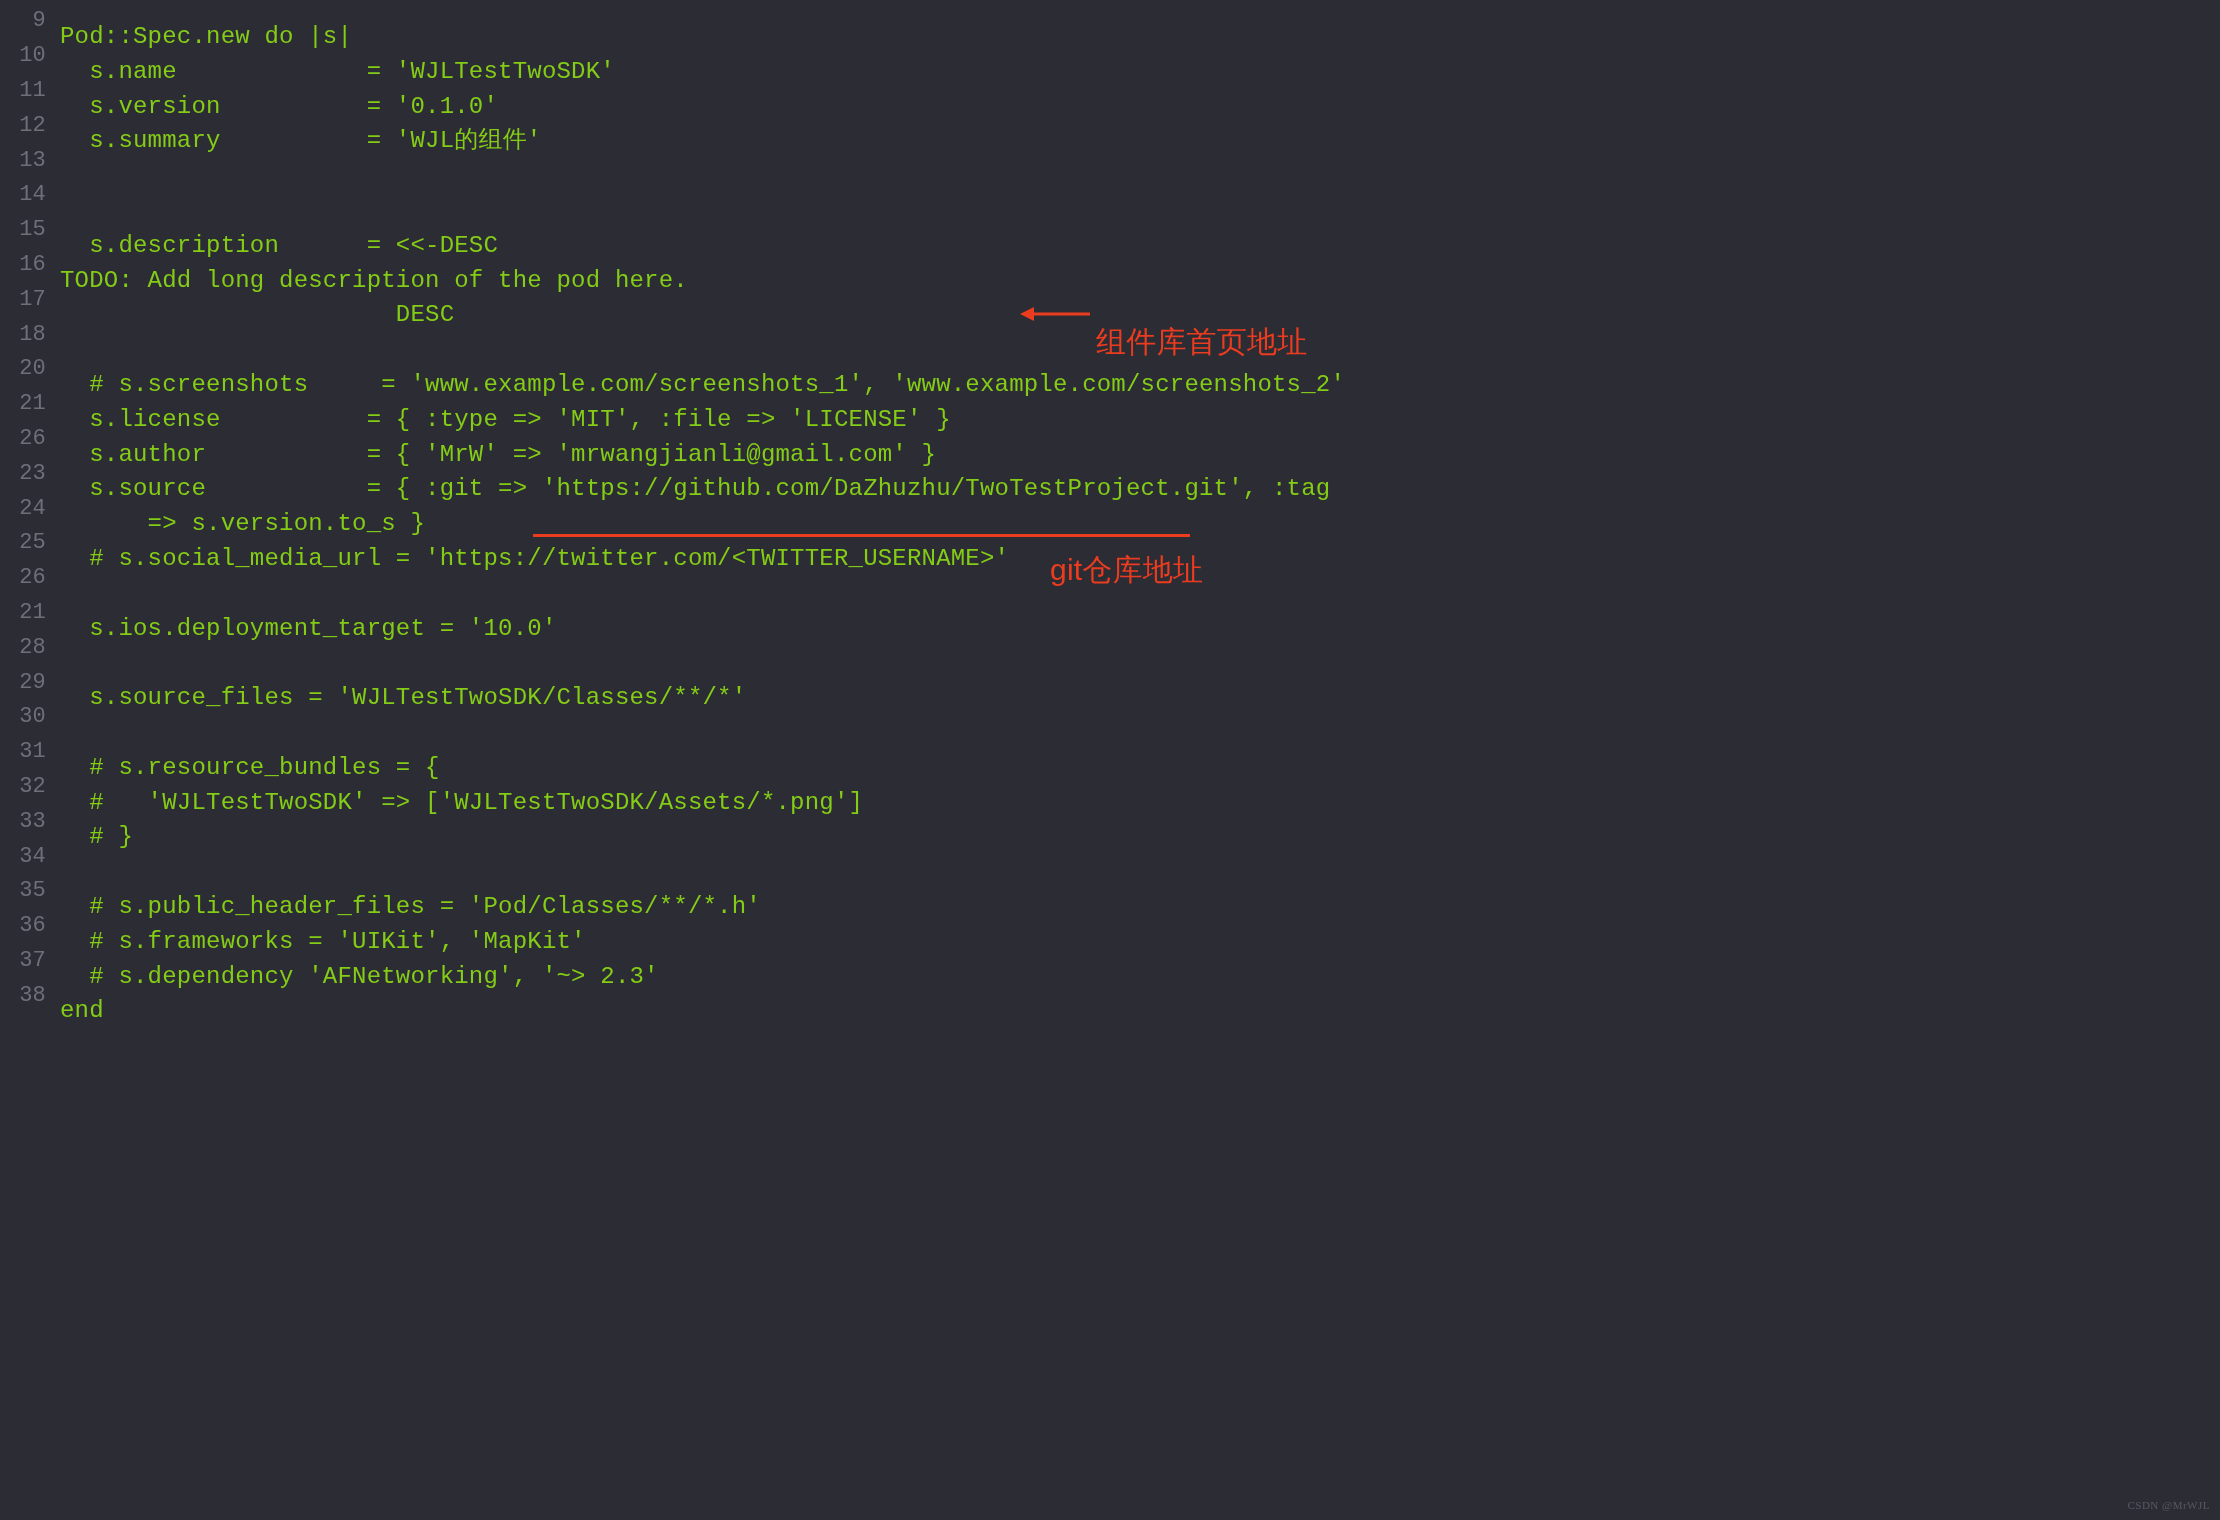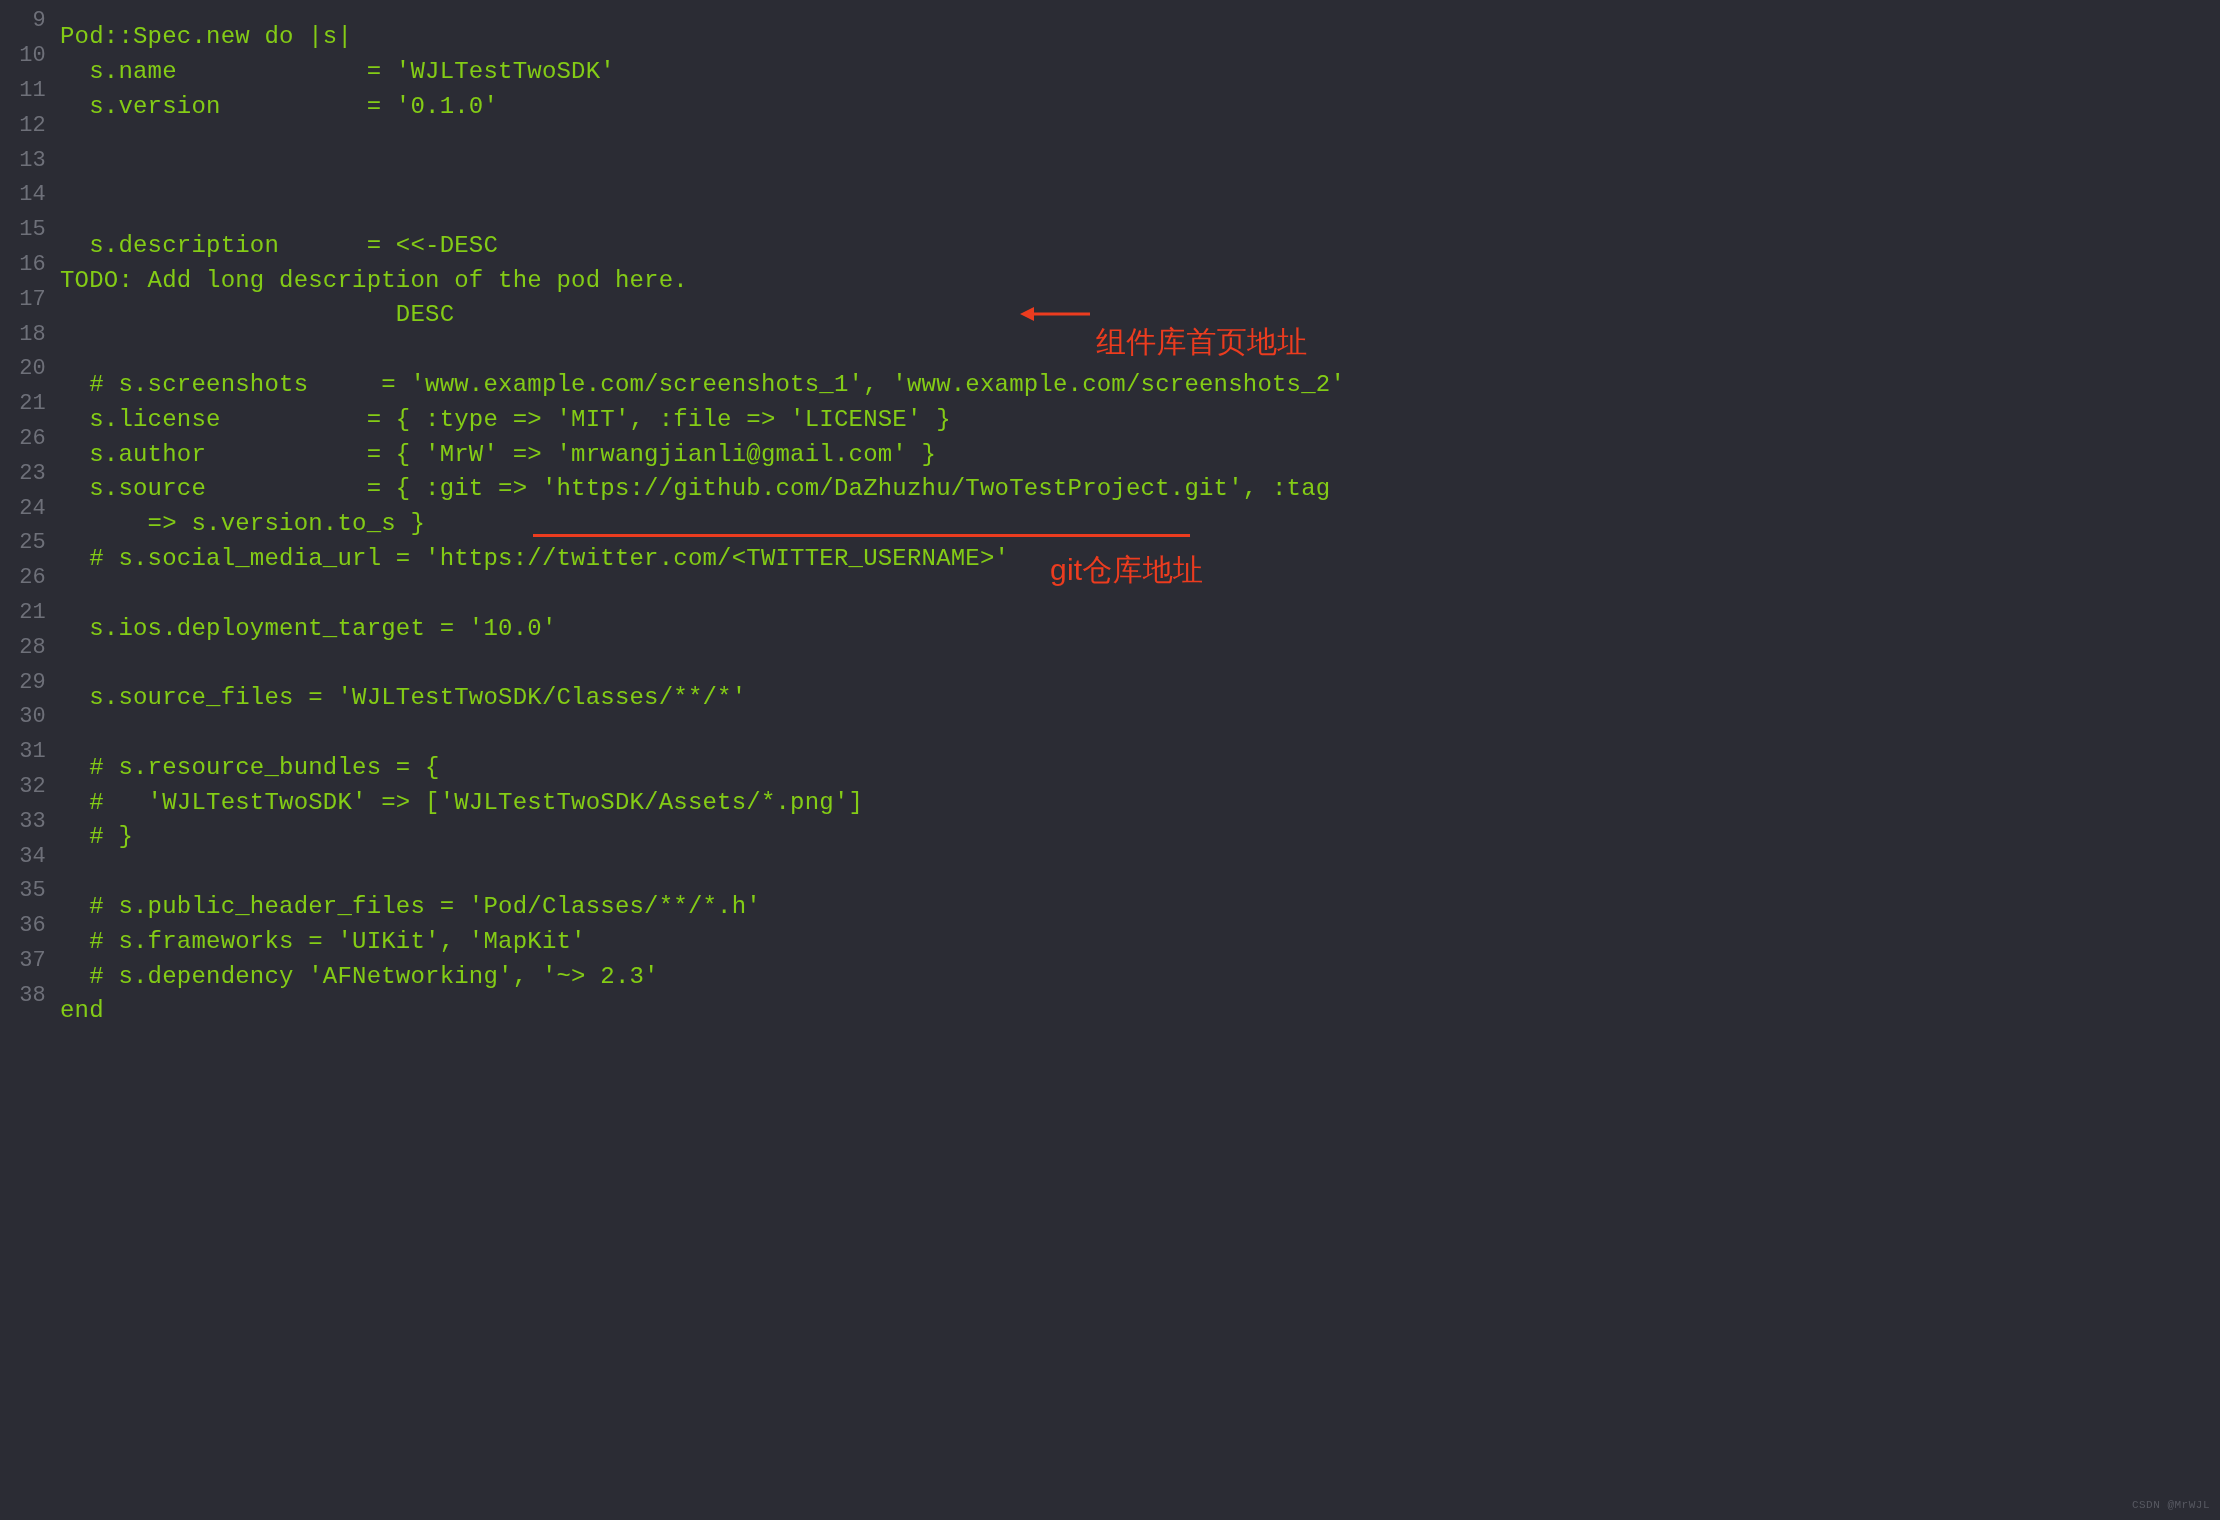"s.summary = 'WJL的组件'" span.code { html: none -> <span> s.summary = 'WJL的组件'</span> }
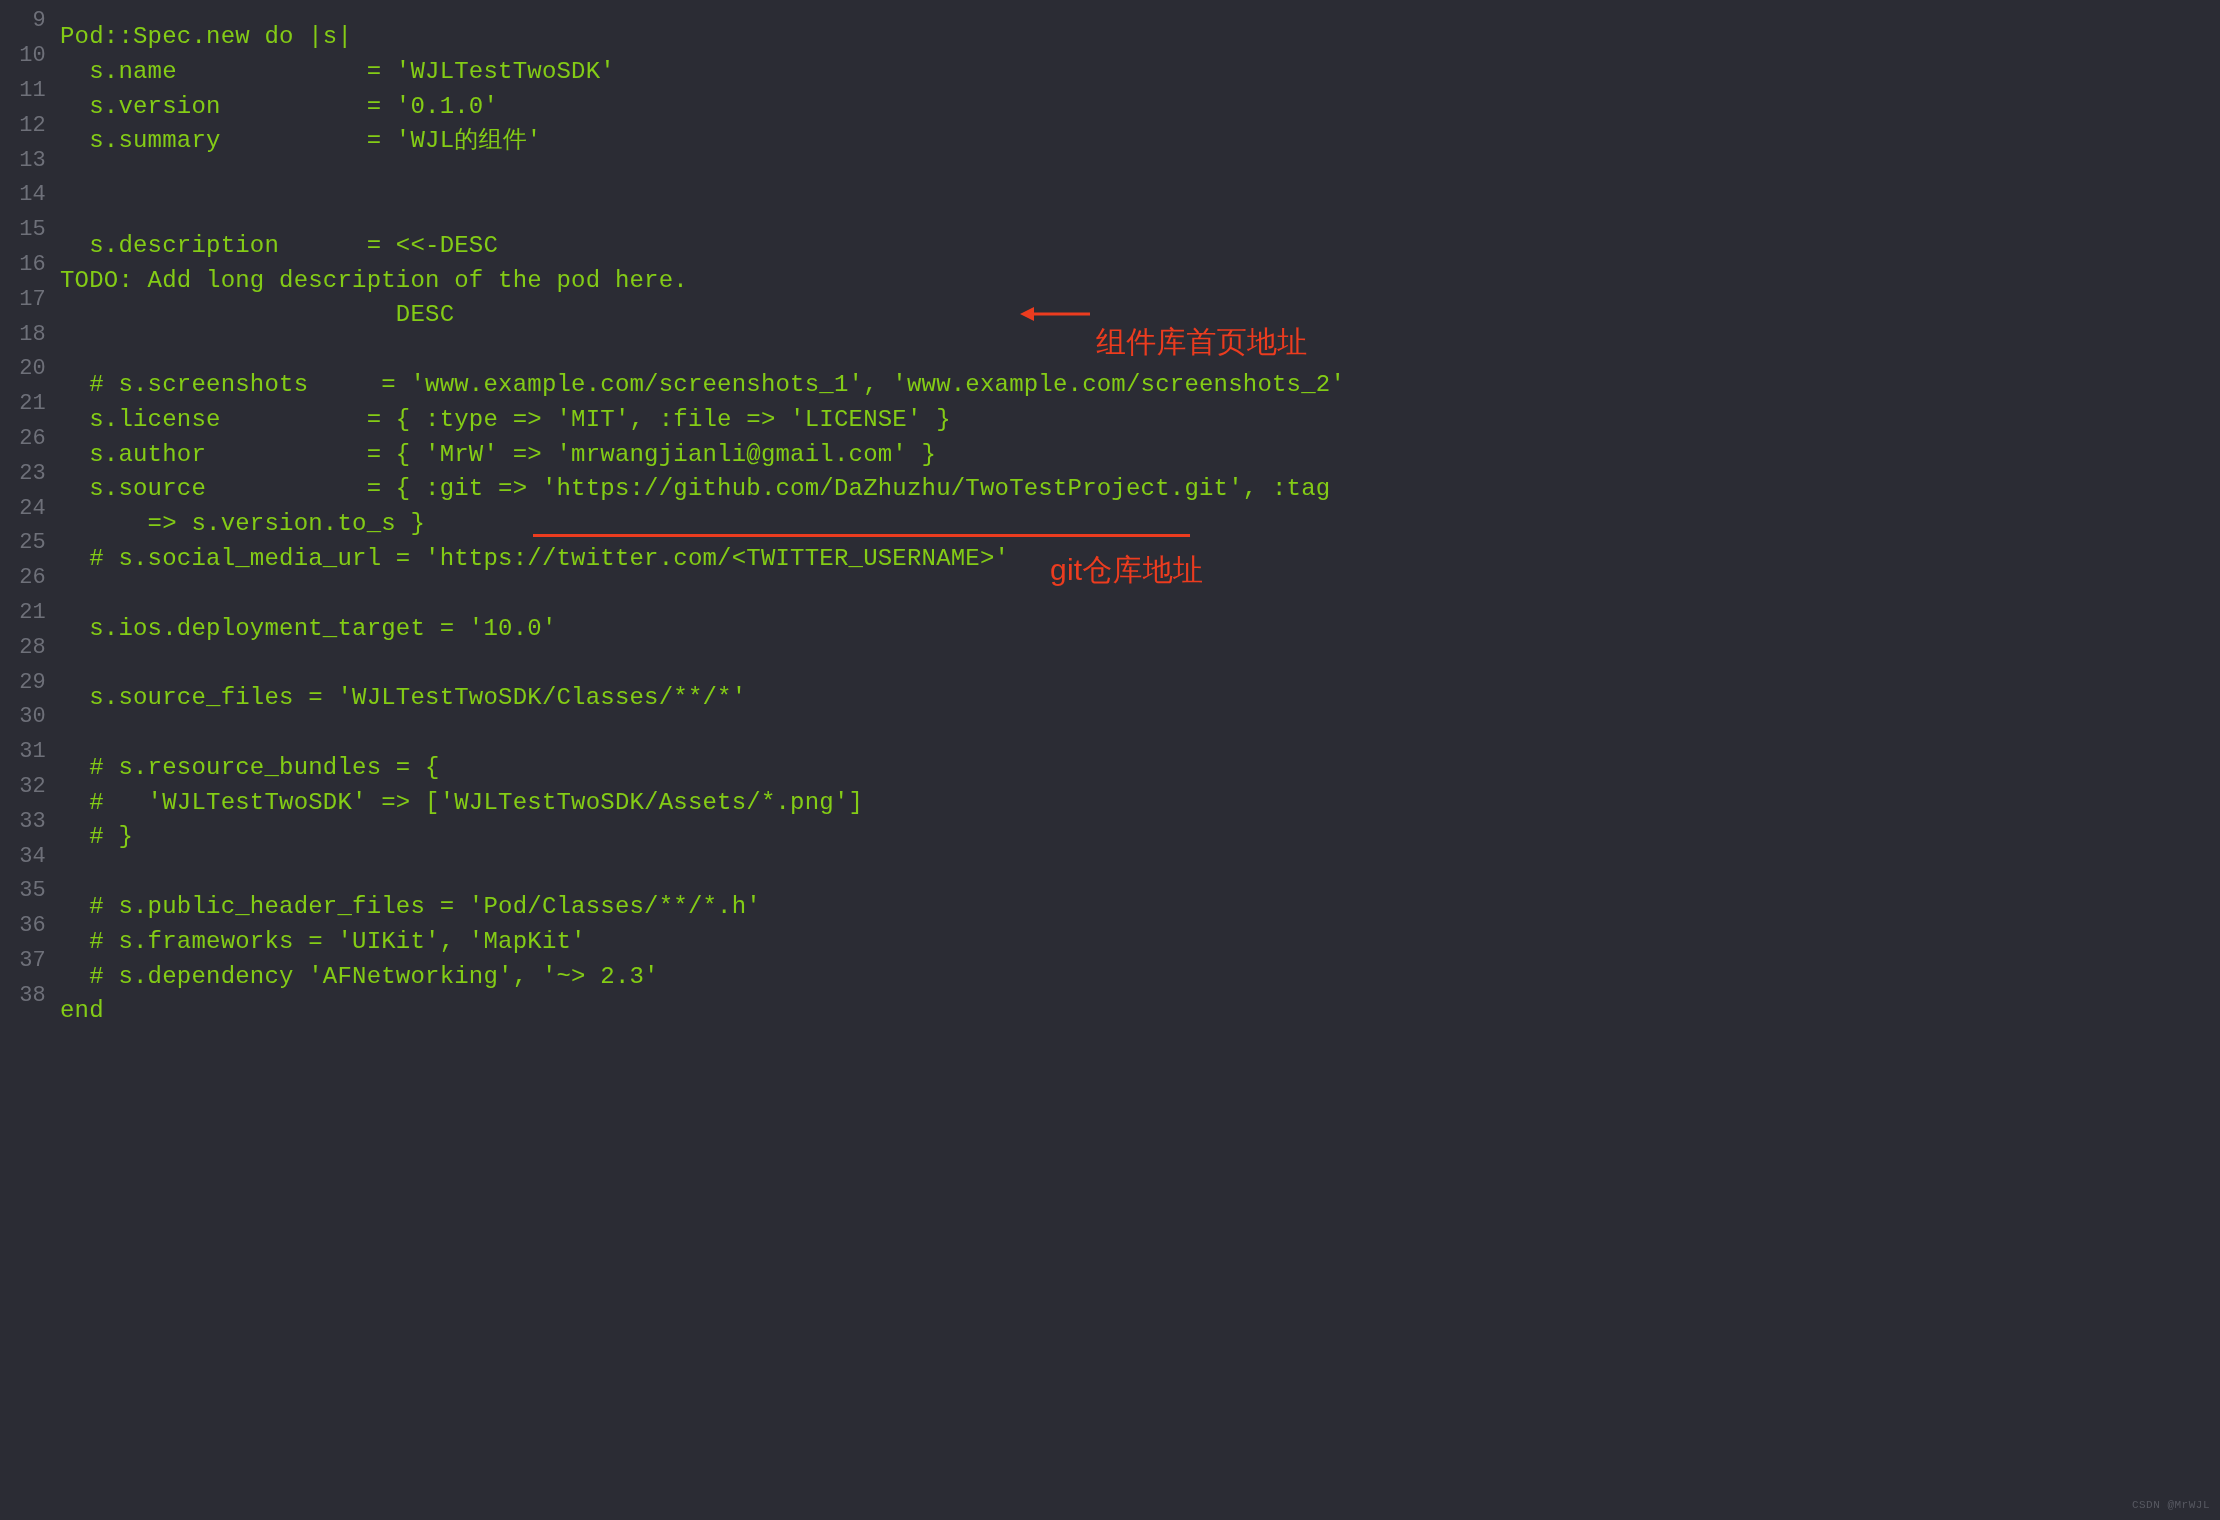"CSDN @MrWJL" .watermark { font-family: Liberation Mono, monospace -> Liberation Serif, serif }
